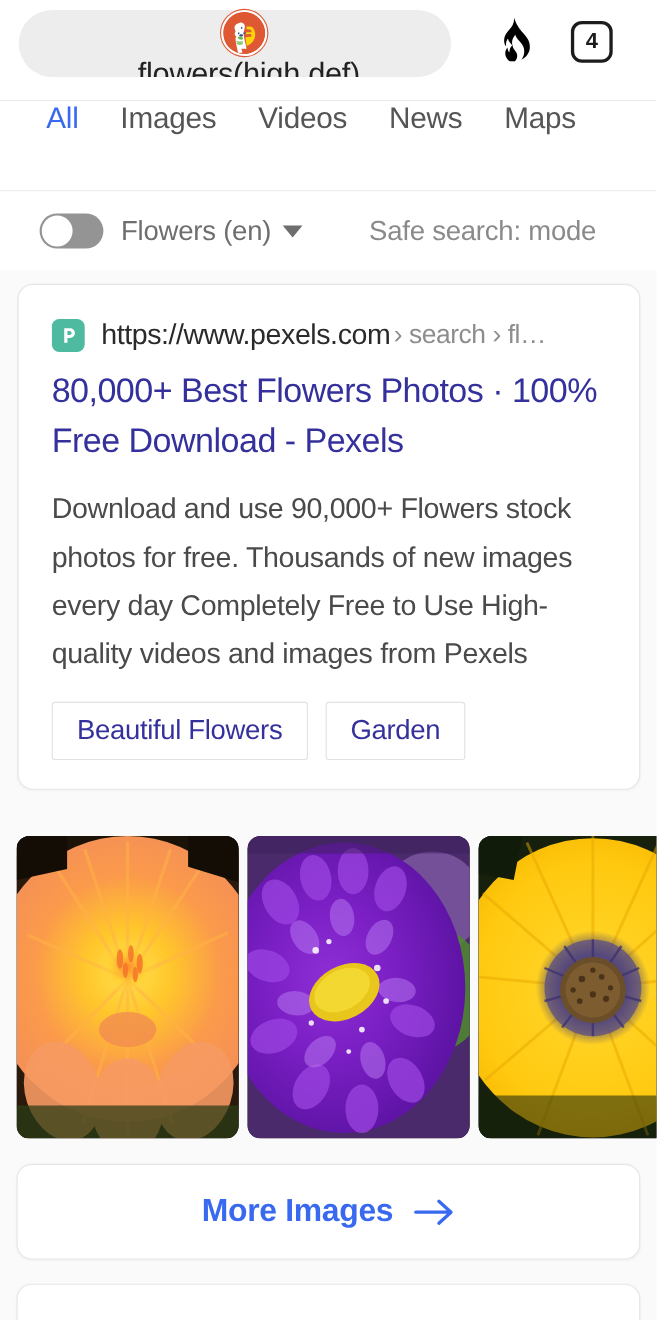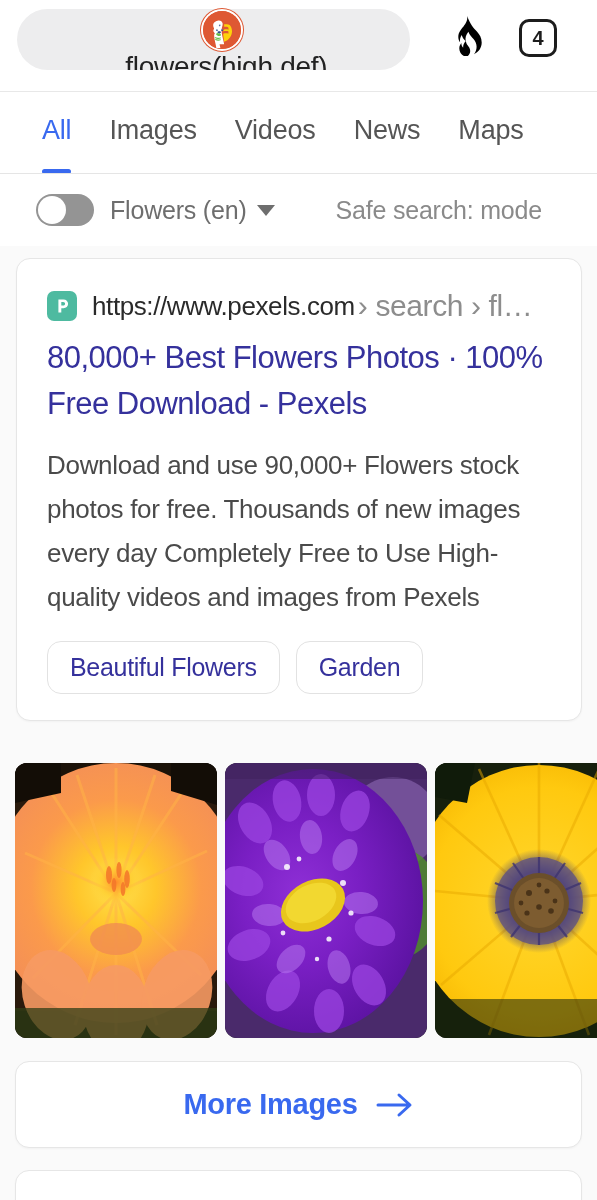"All" .serp-tabs { align-items: center -> none }
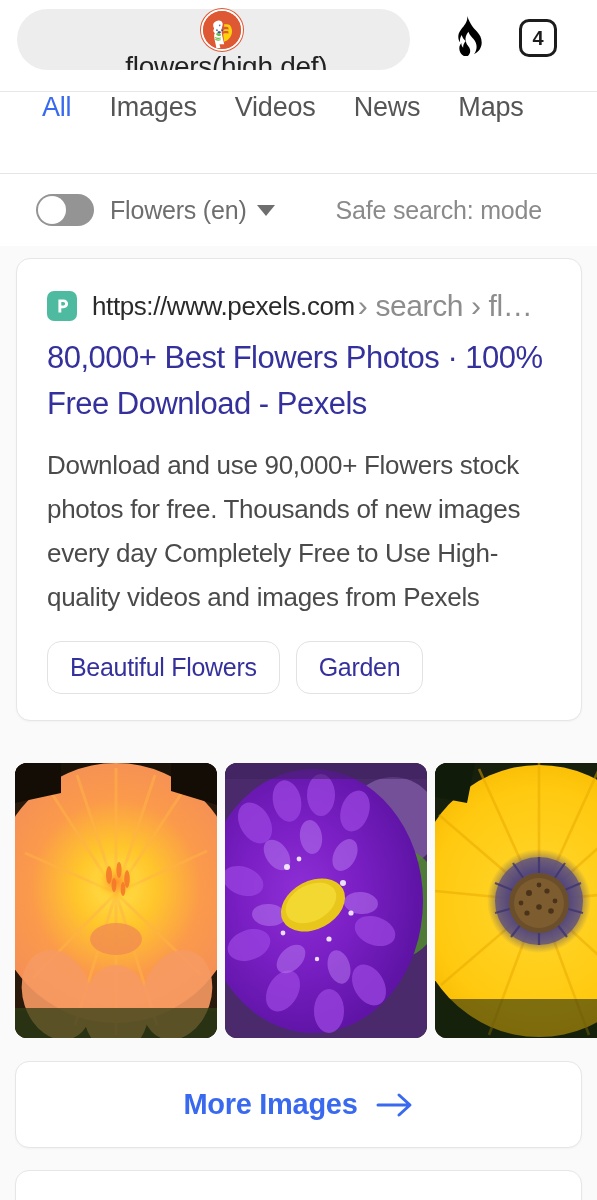"› search › fl…" .url-path { font-size: 30px -> 24px }
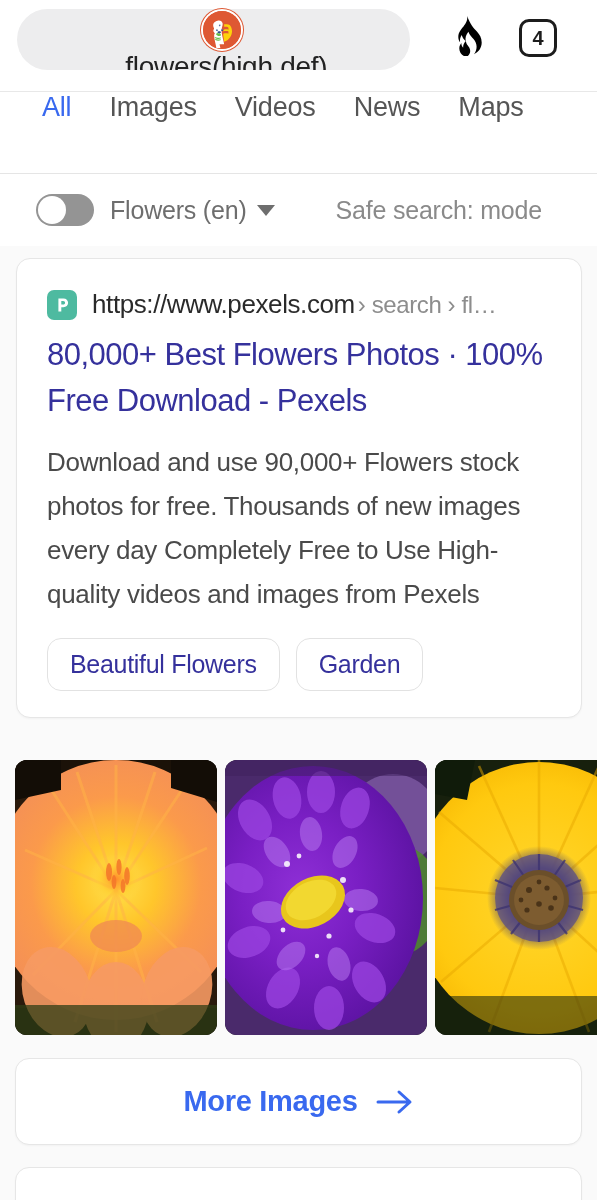"Beautiful Flowers" .chip { border-radius: 14px -> 3px }
